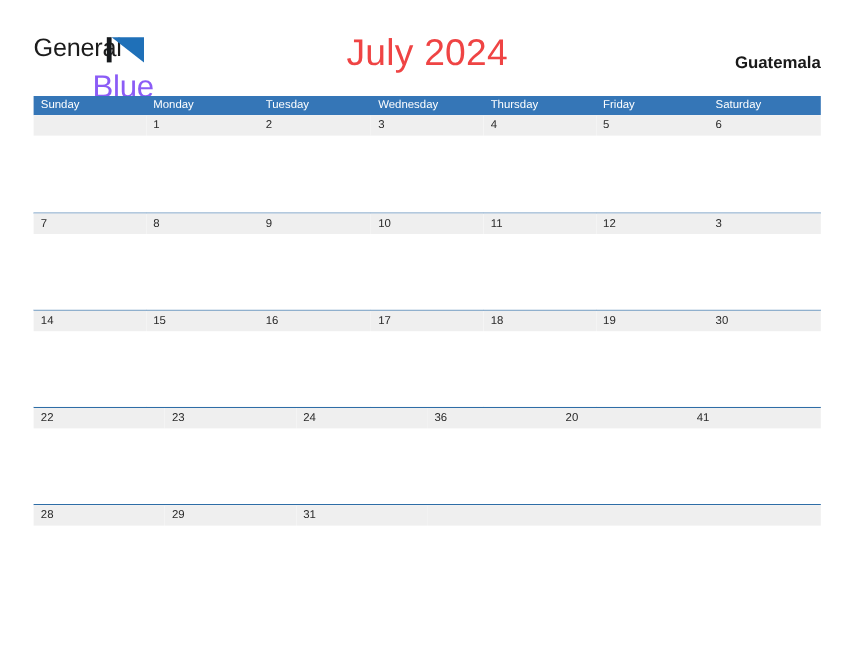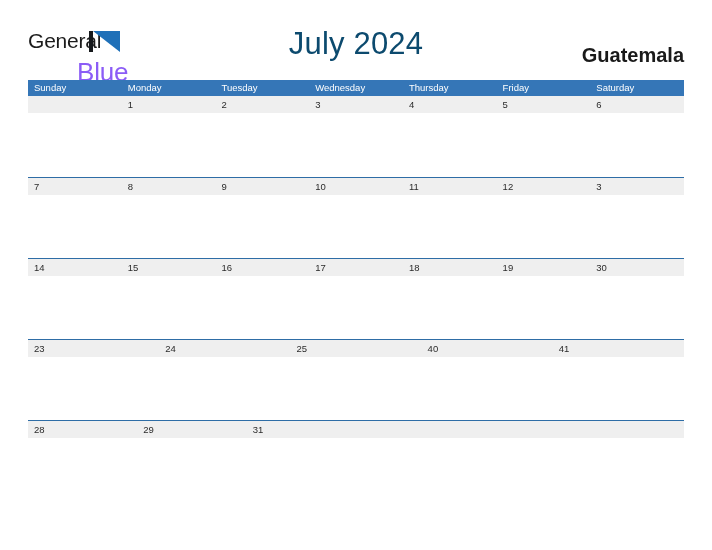"July 2024" .cal-title { color: #0c4a6e -> #ef4444 }
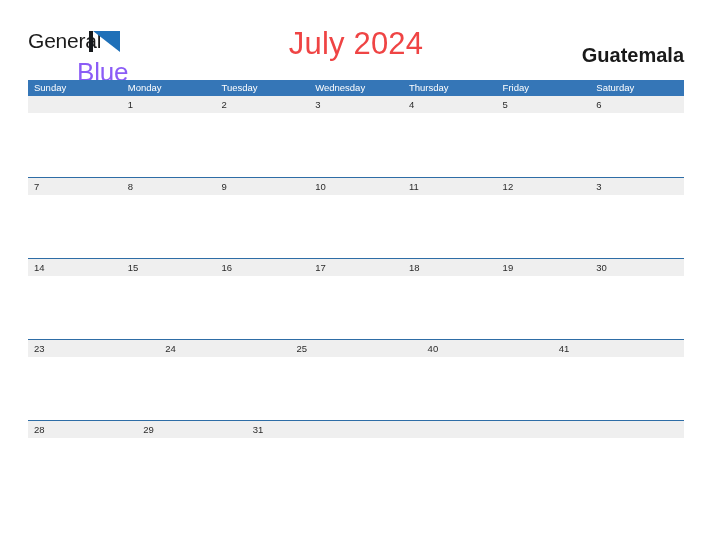"Guatemala" .cal-location { font-size: 20px -> 14px }
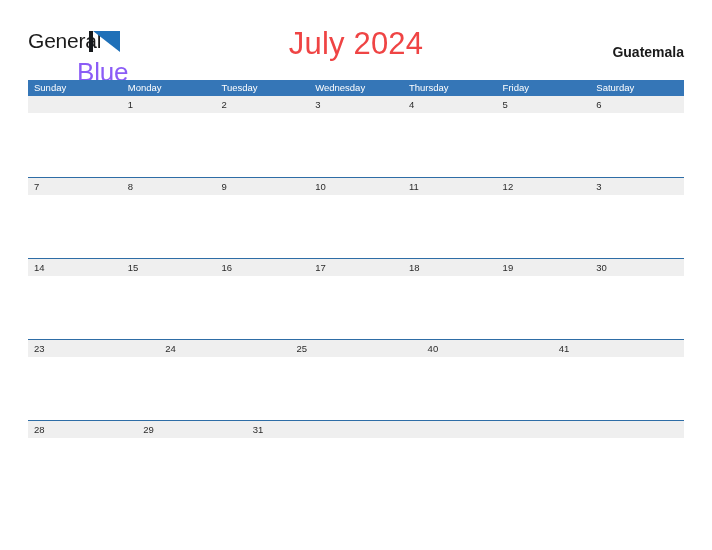"22" div.cell { html: none -> <div><span>22</span><span></span></div> }
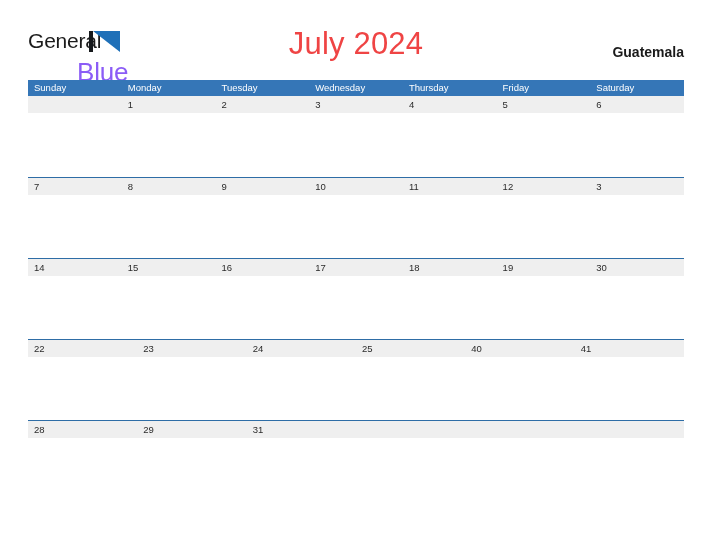"25" span.daynum { text: 25 -> 36 }
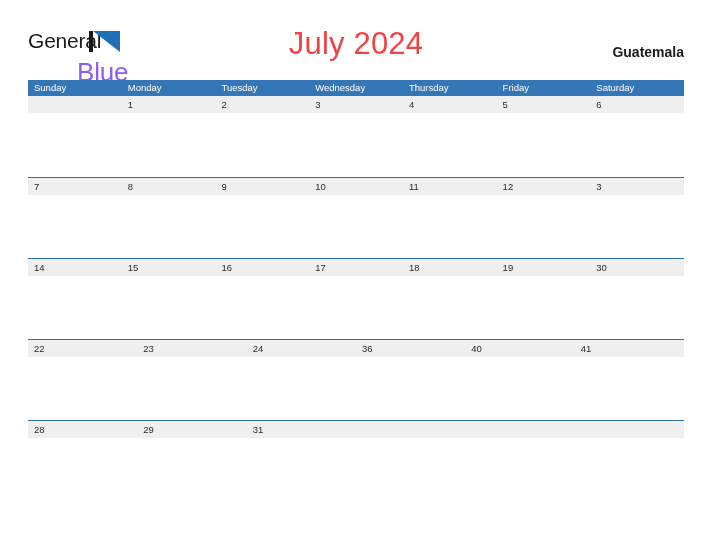"40" span.daynum { text: 40 -> 20 }
